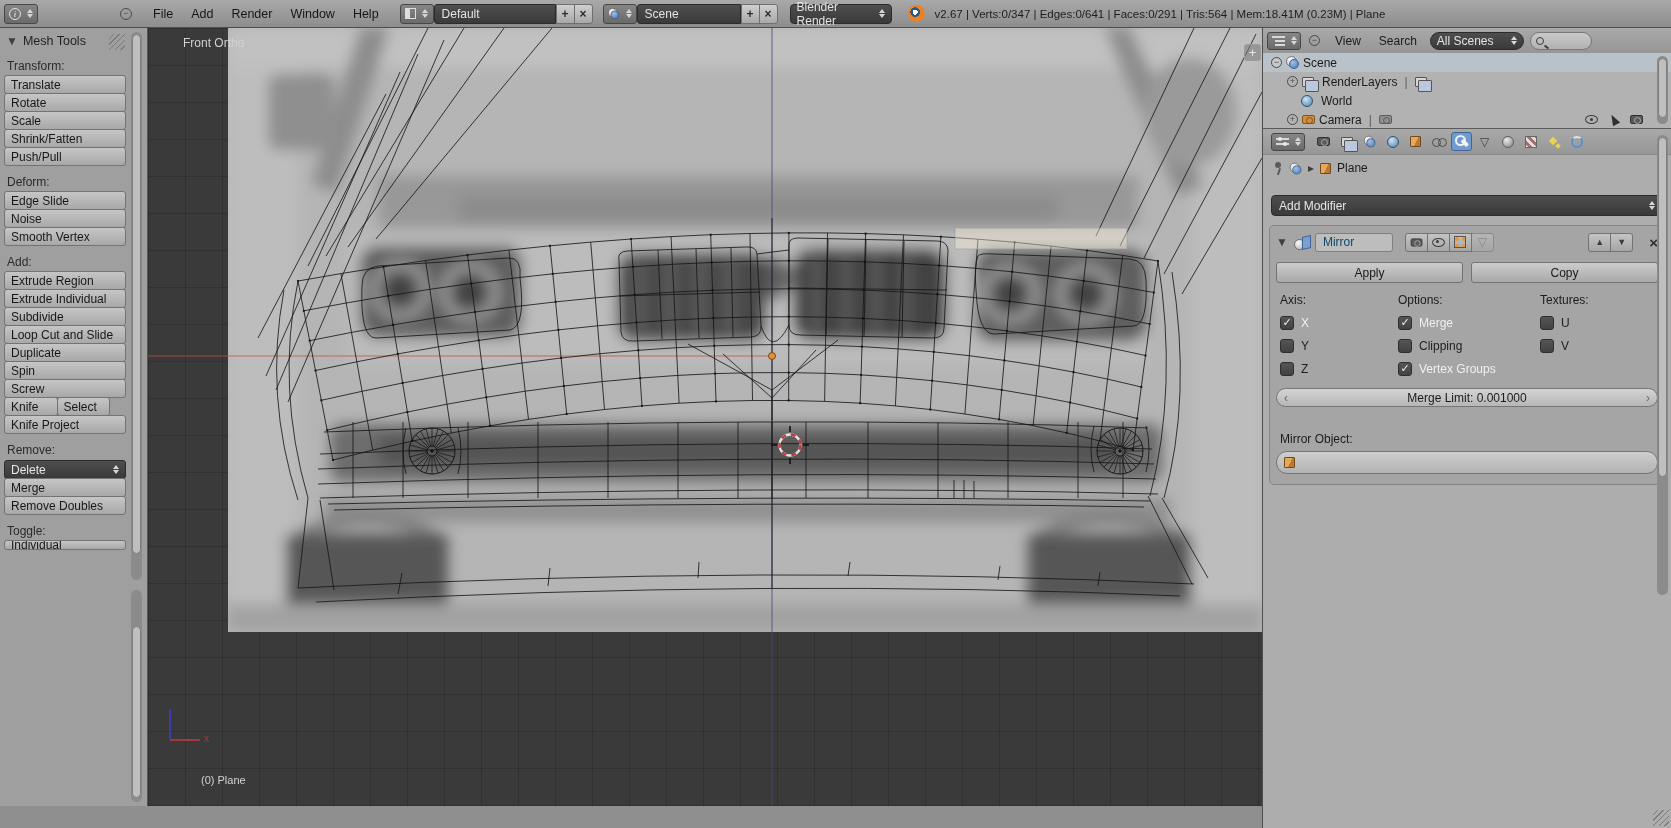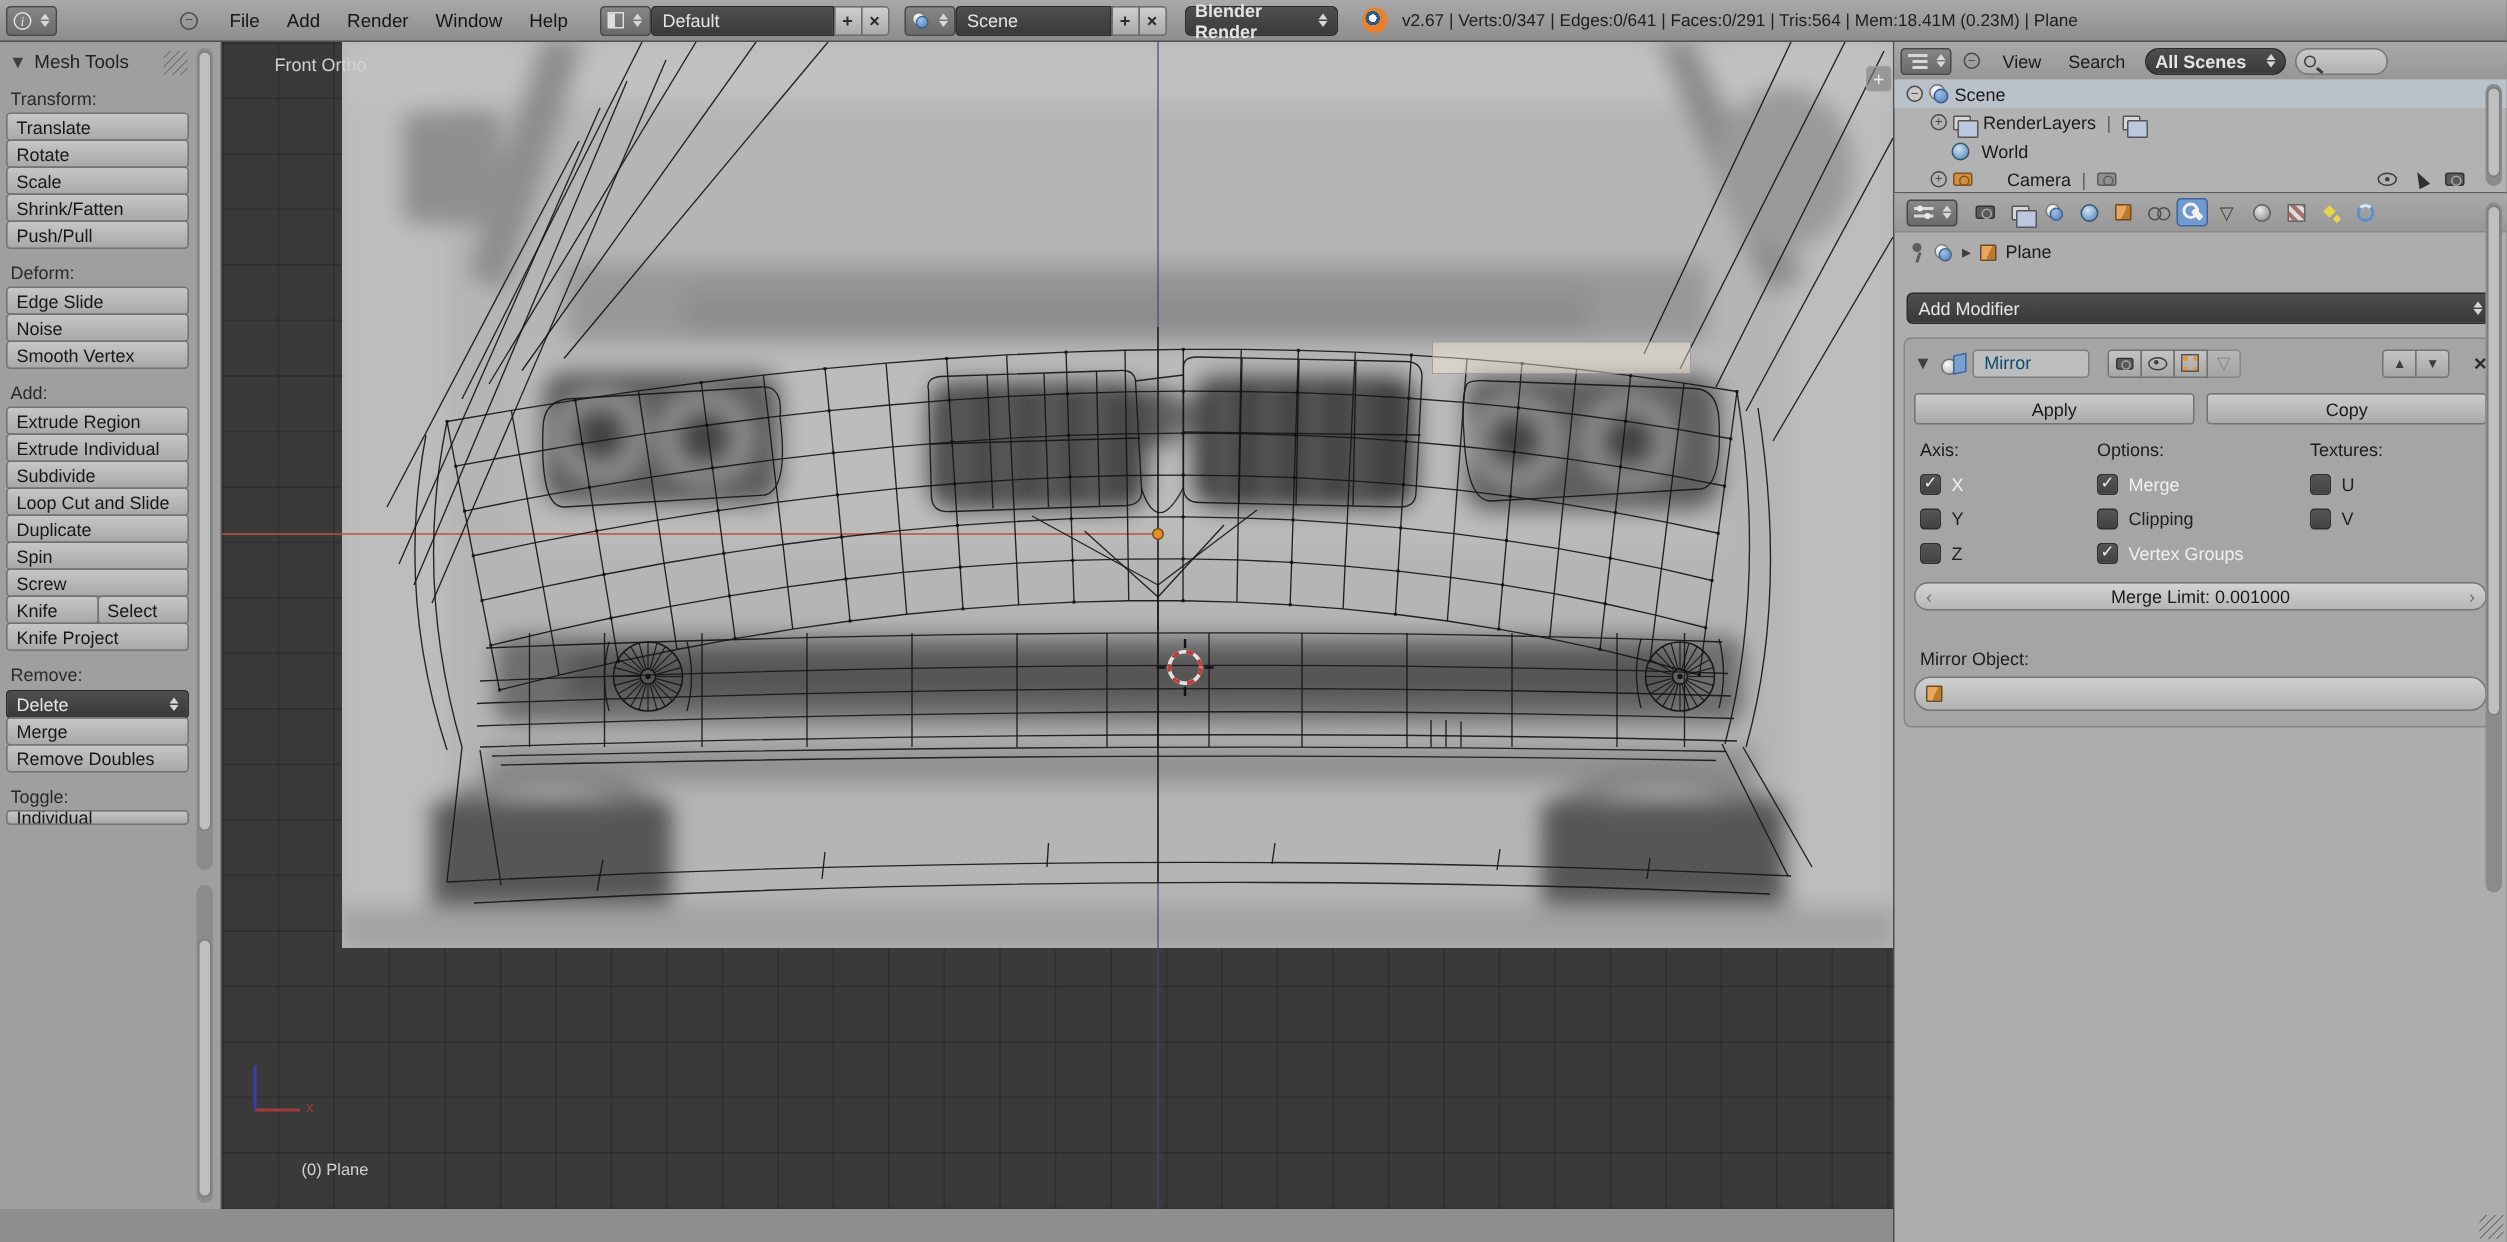"Blender Render" .dd { font-weight: bold -> none }
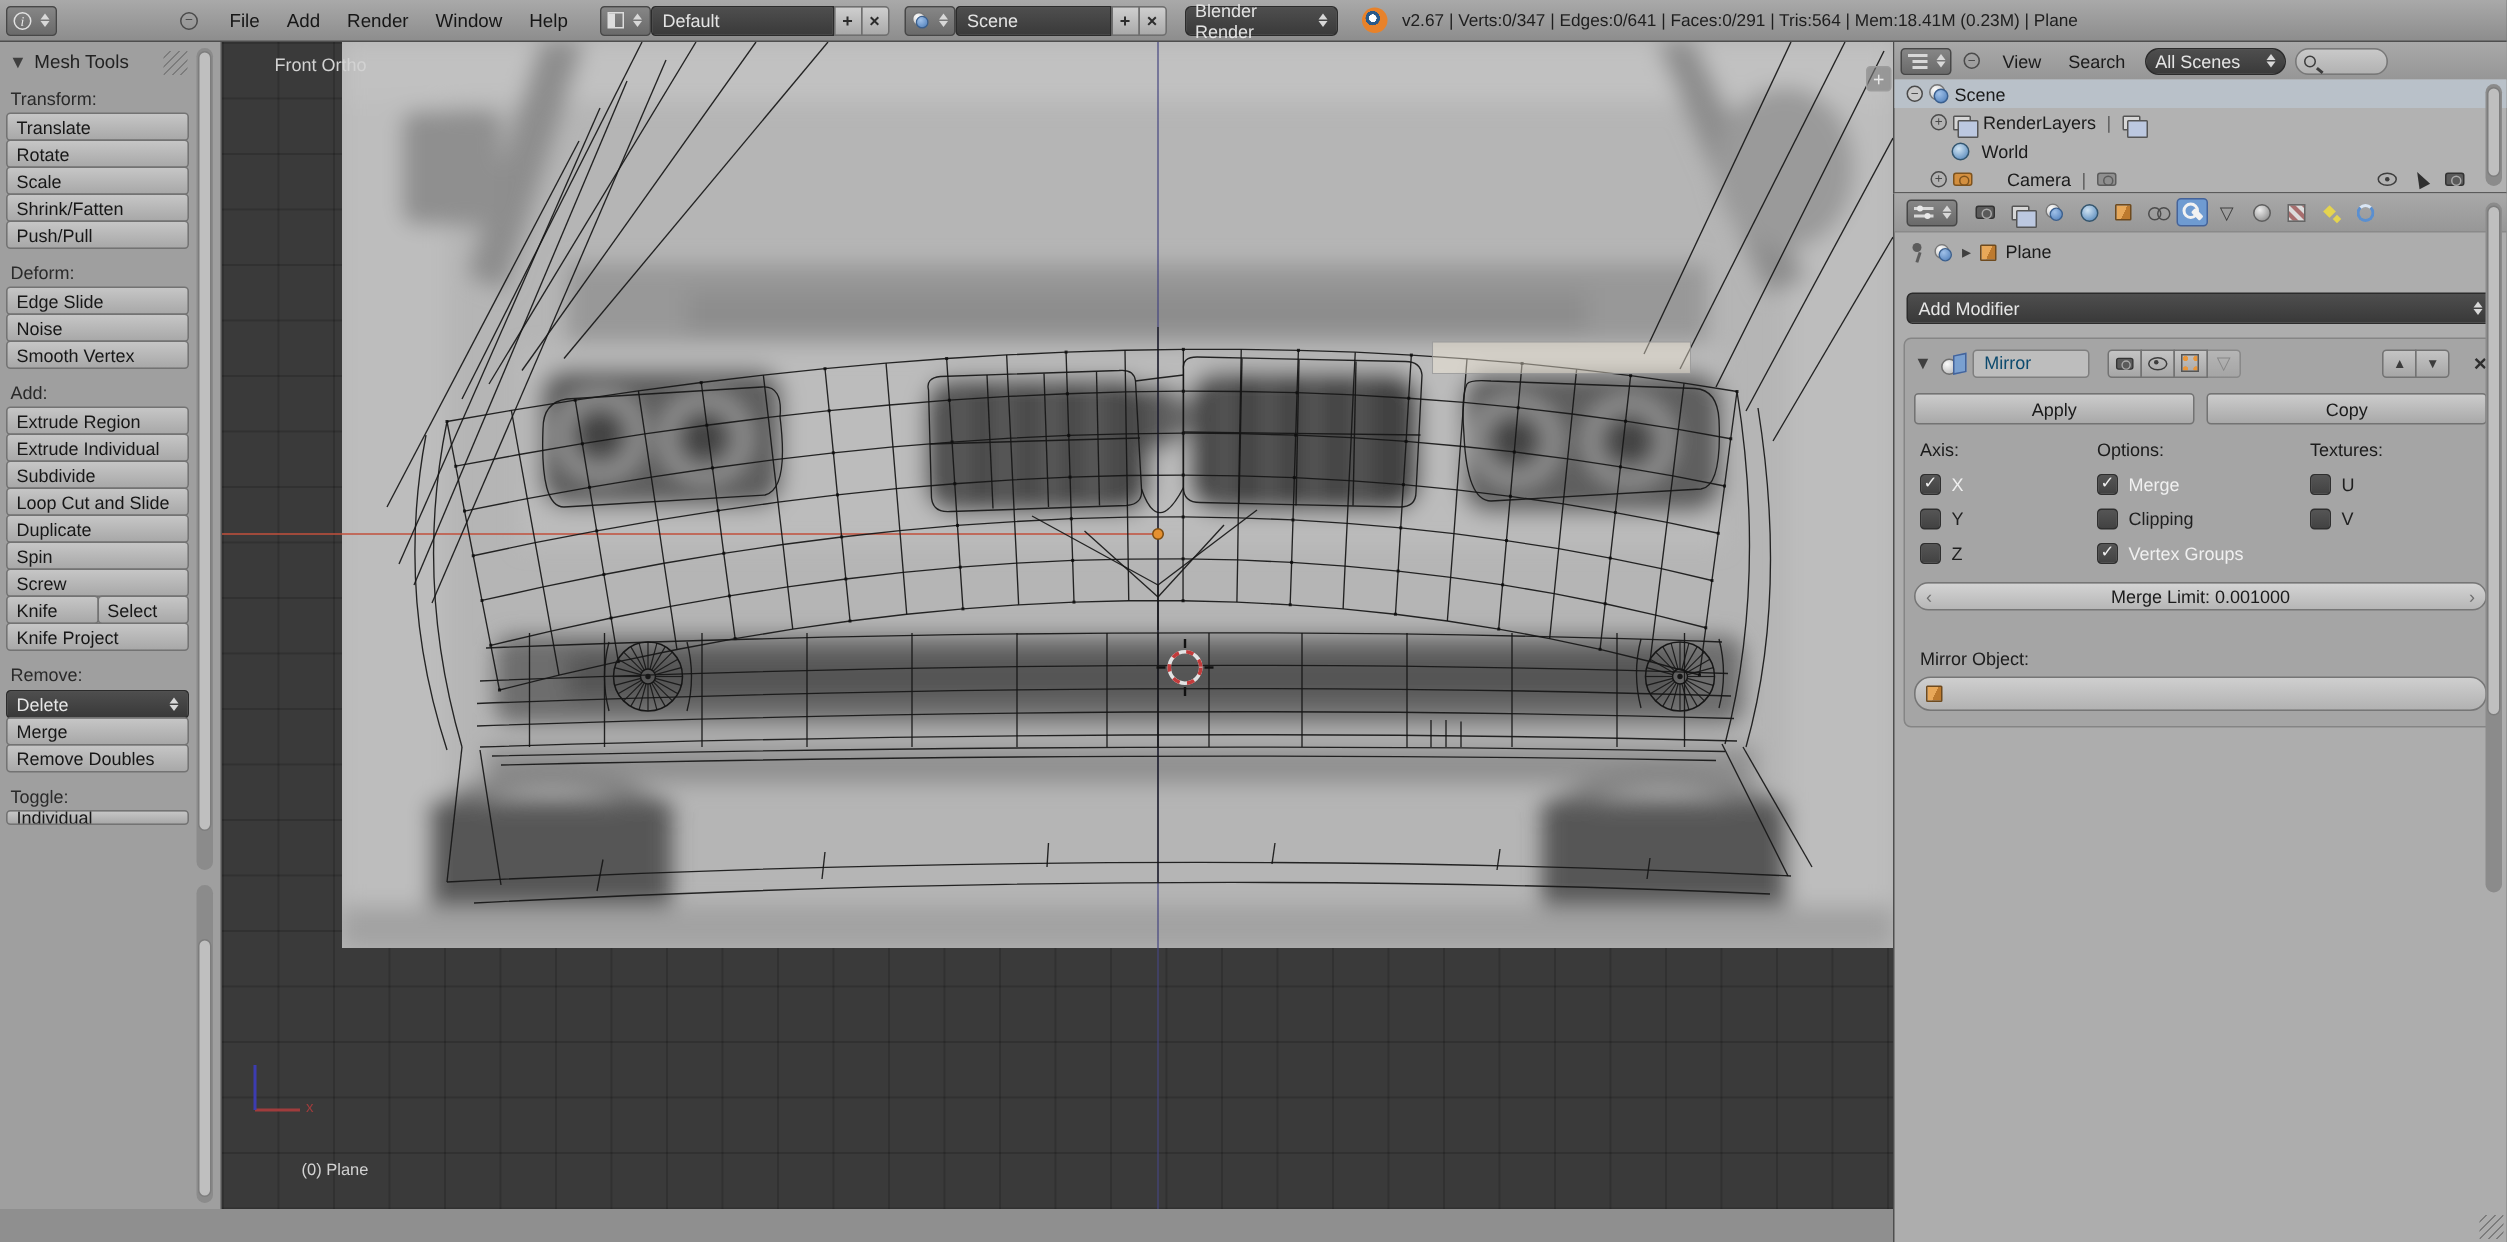"Camera" span { margin-left: 19px -> 0 }
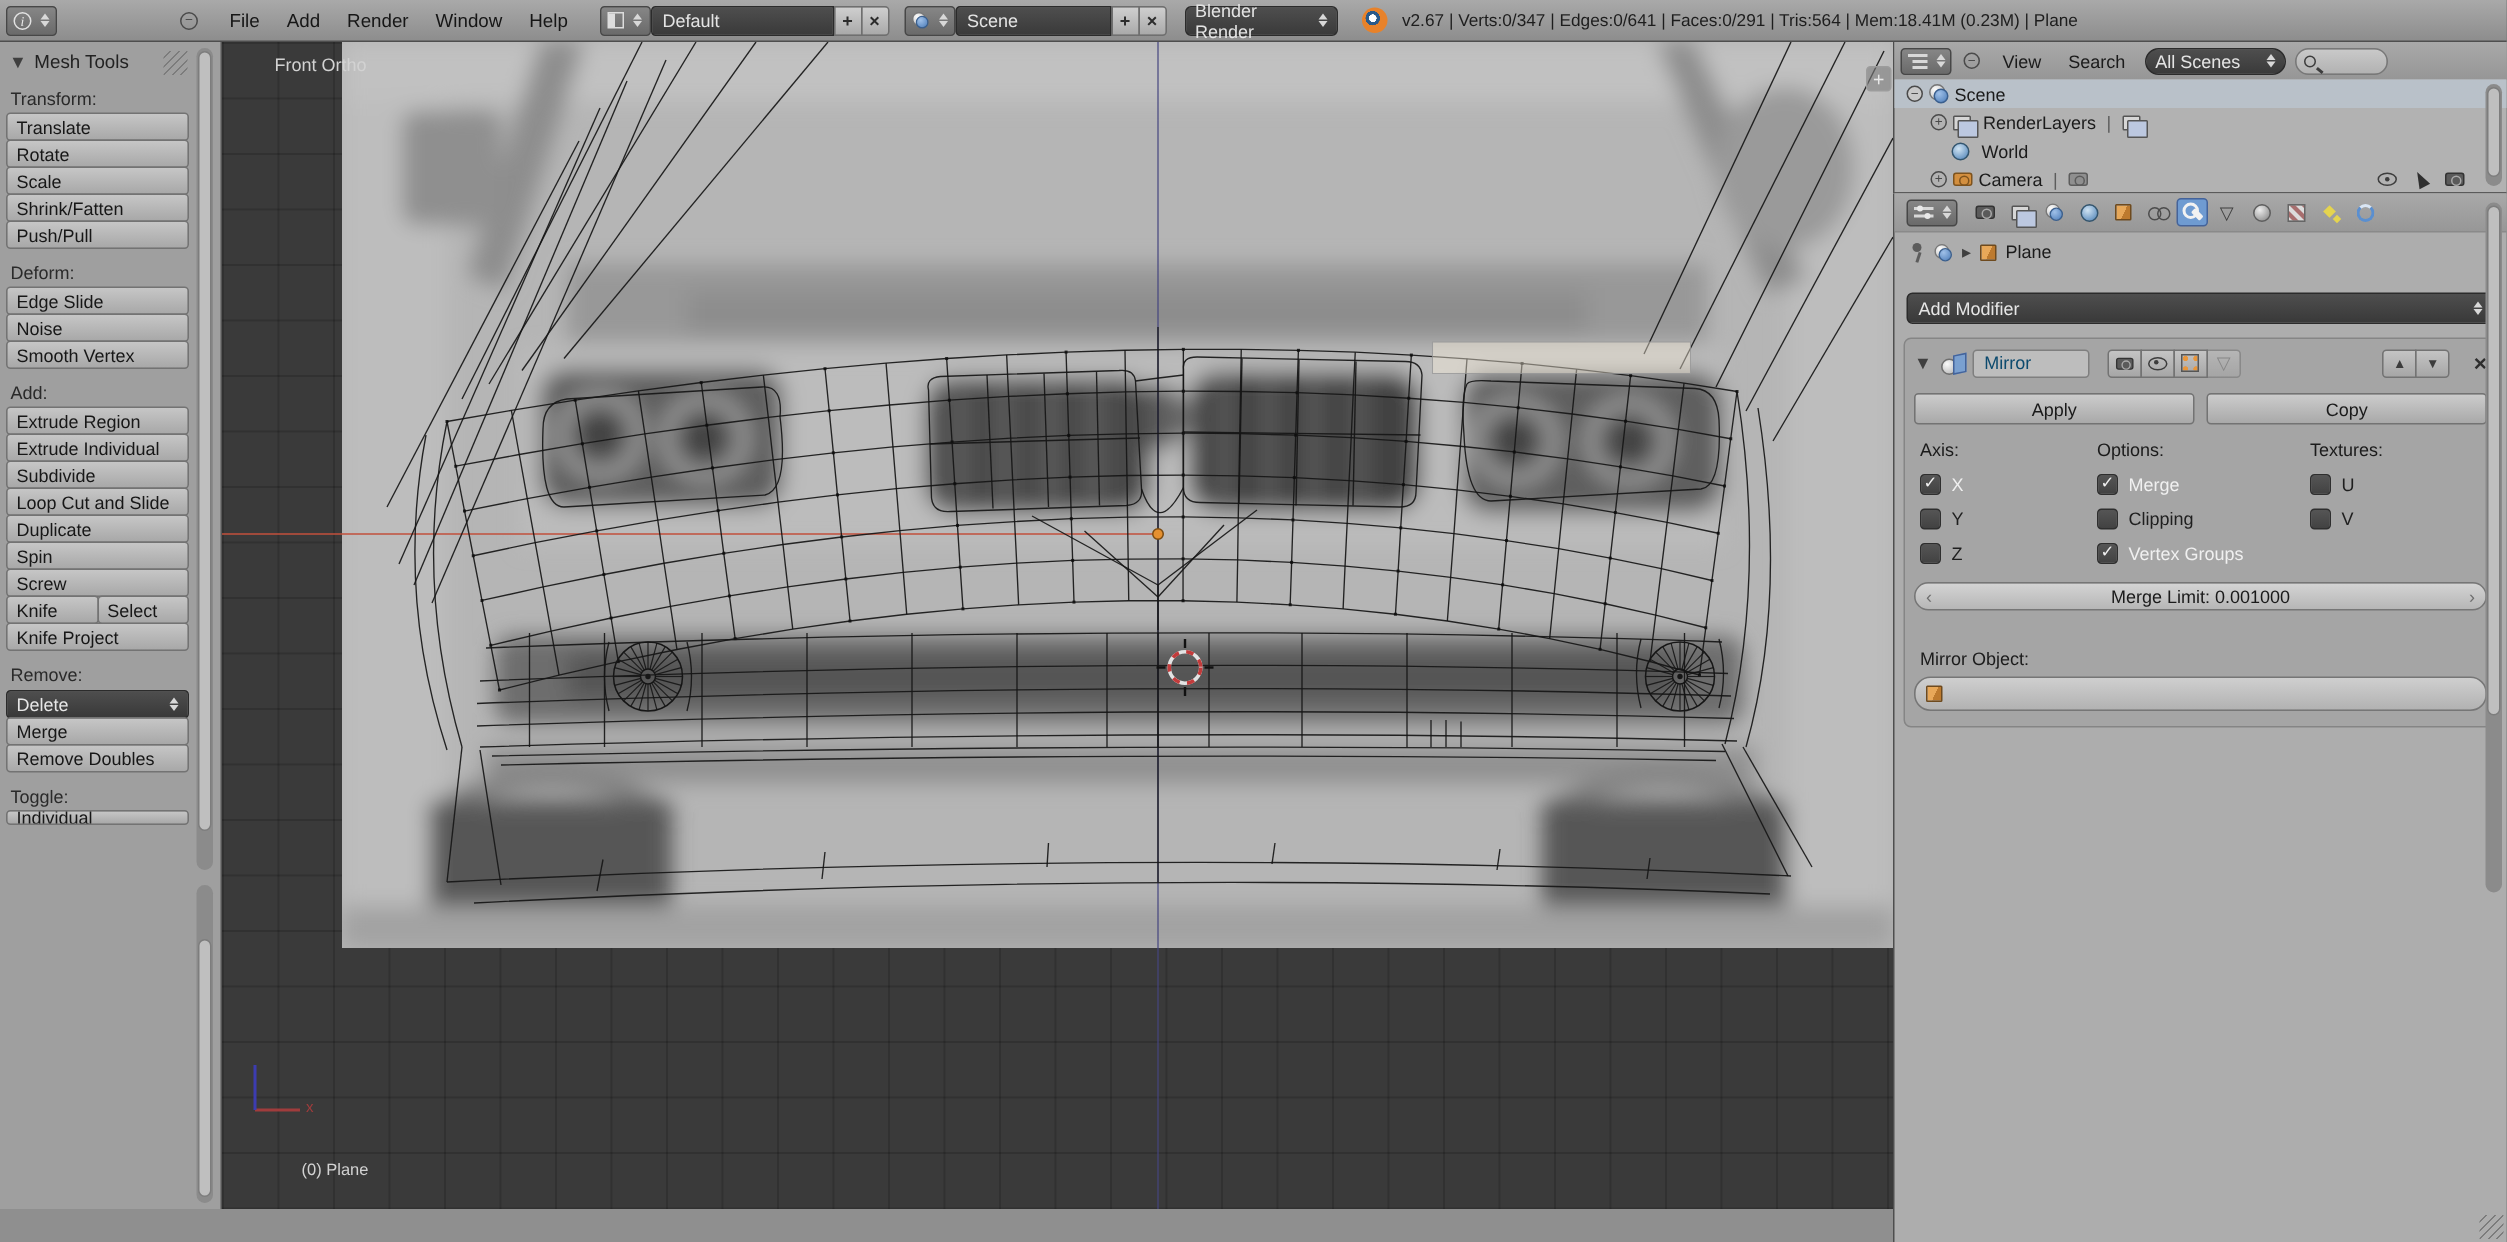"Knife" .trow { width: 122px -> 106px }
